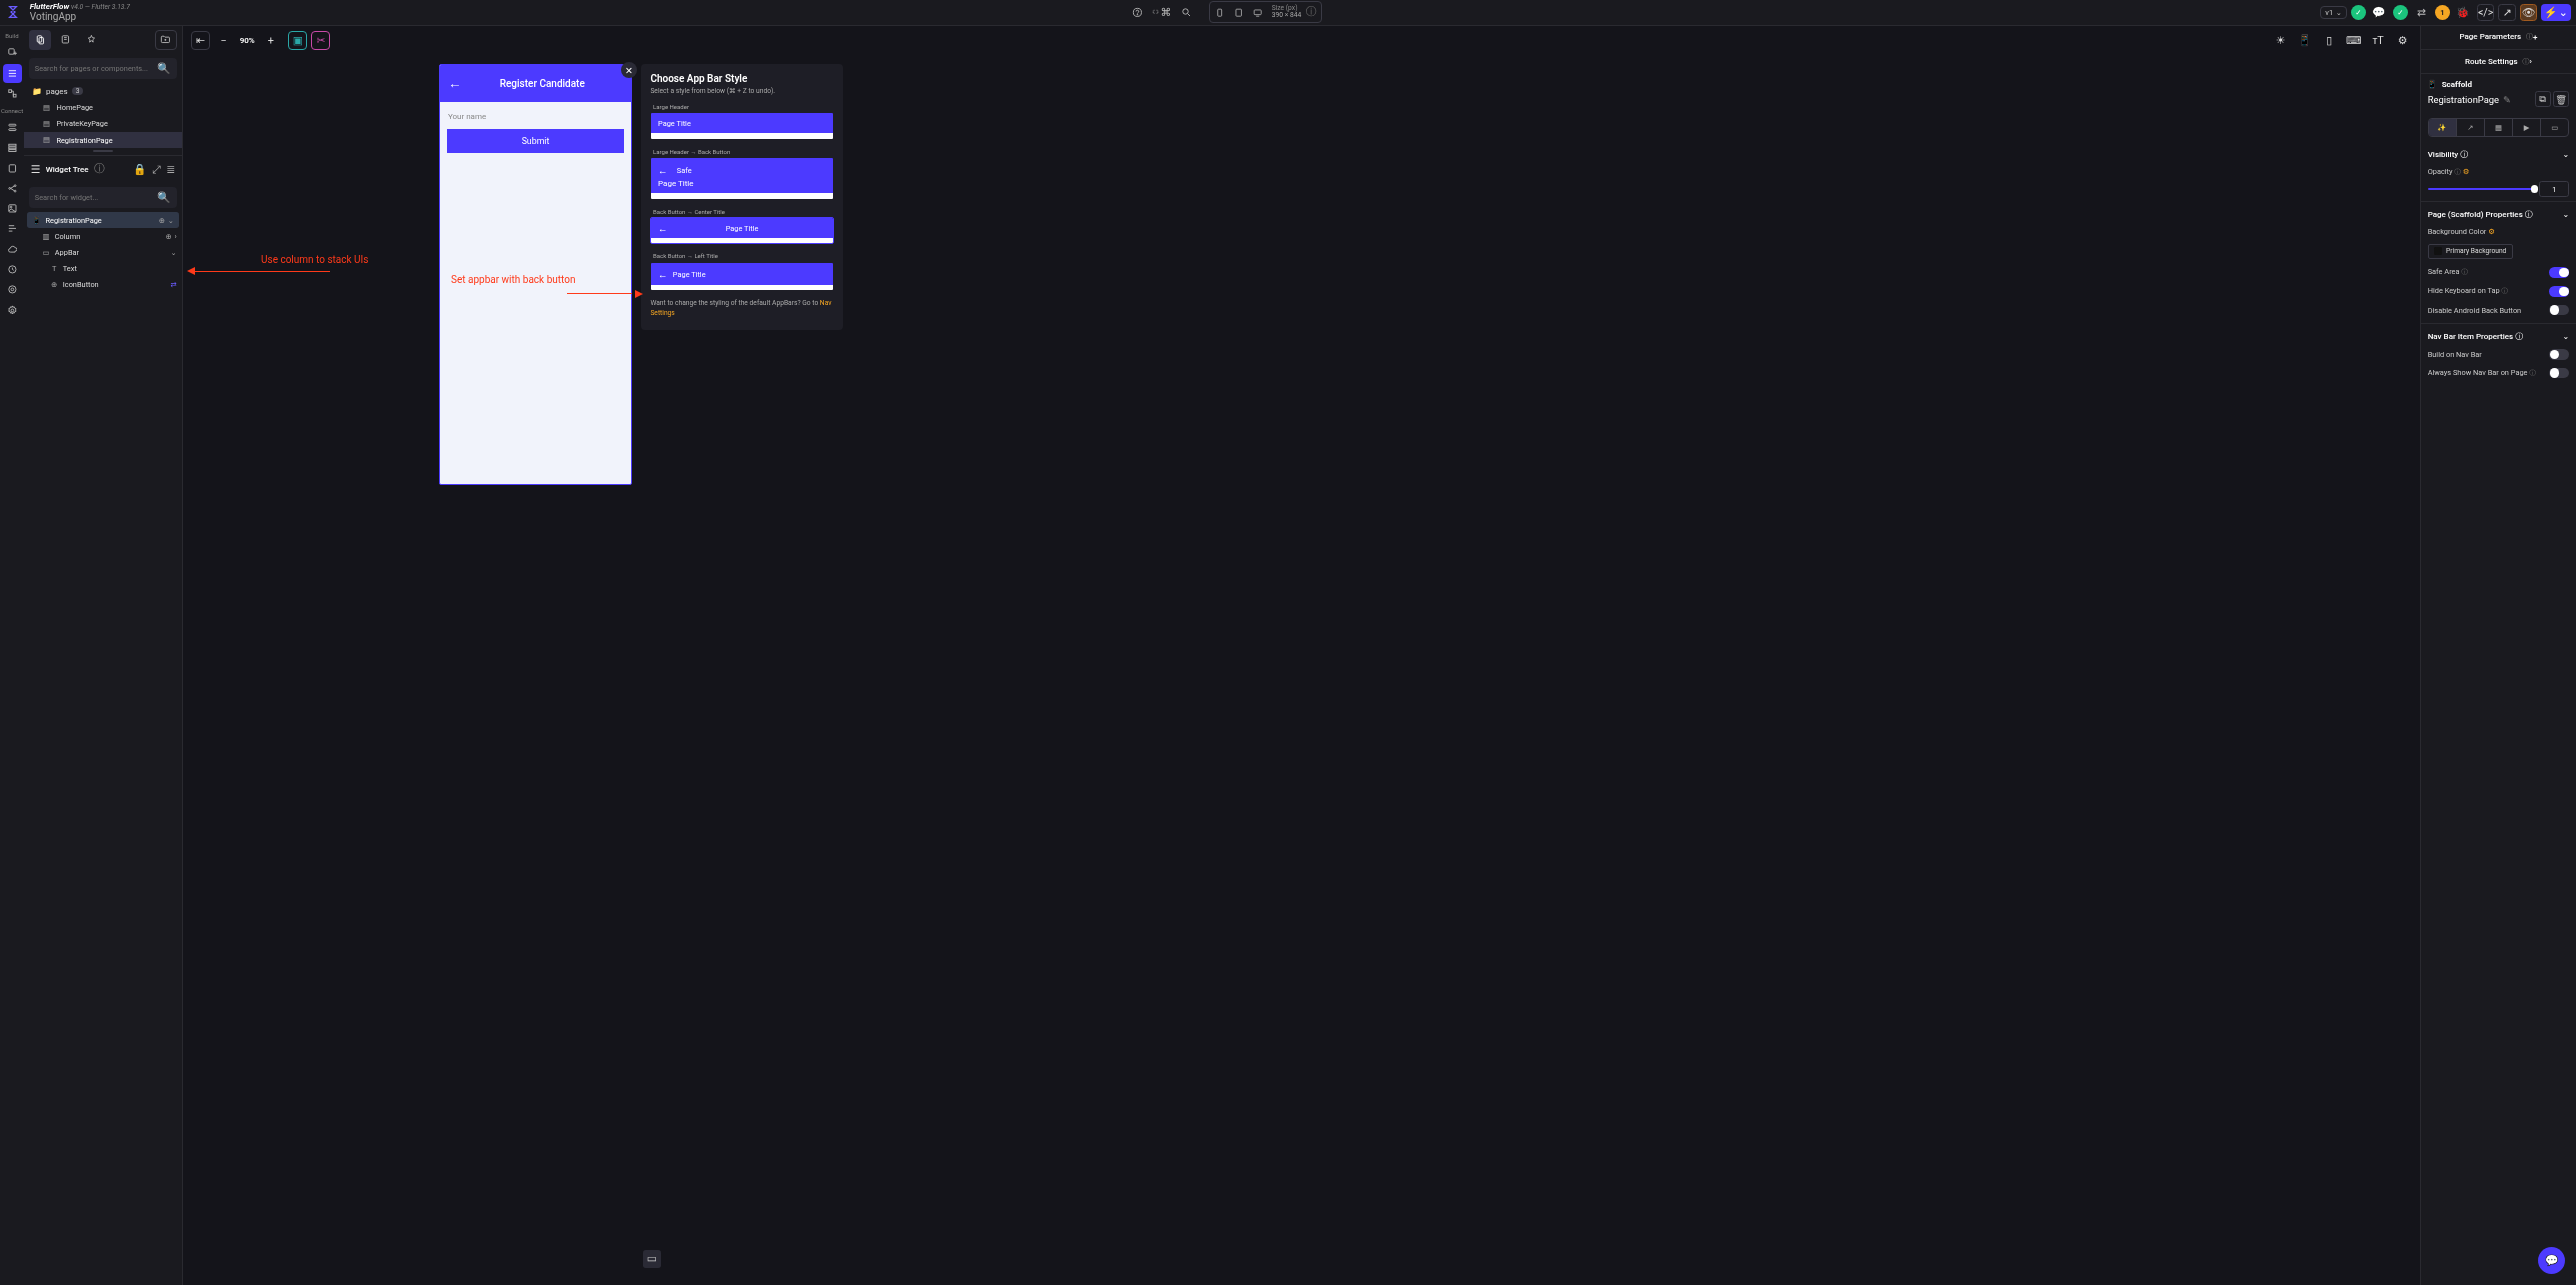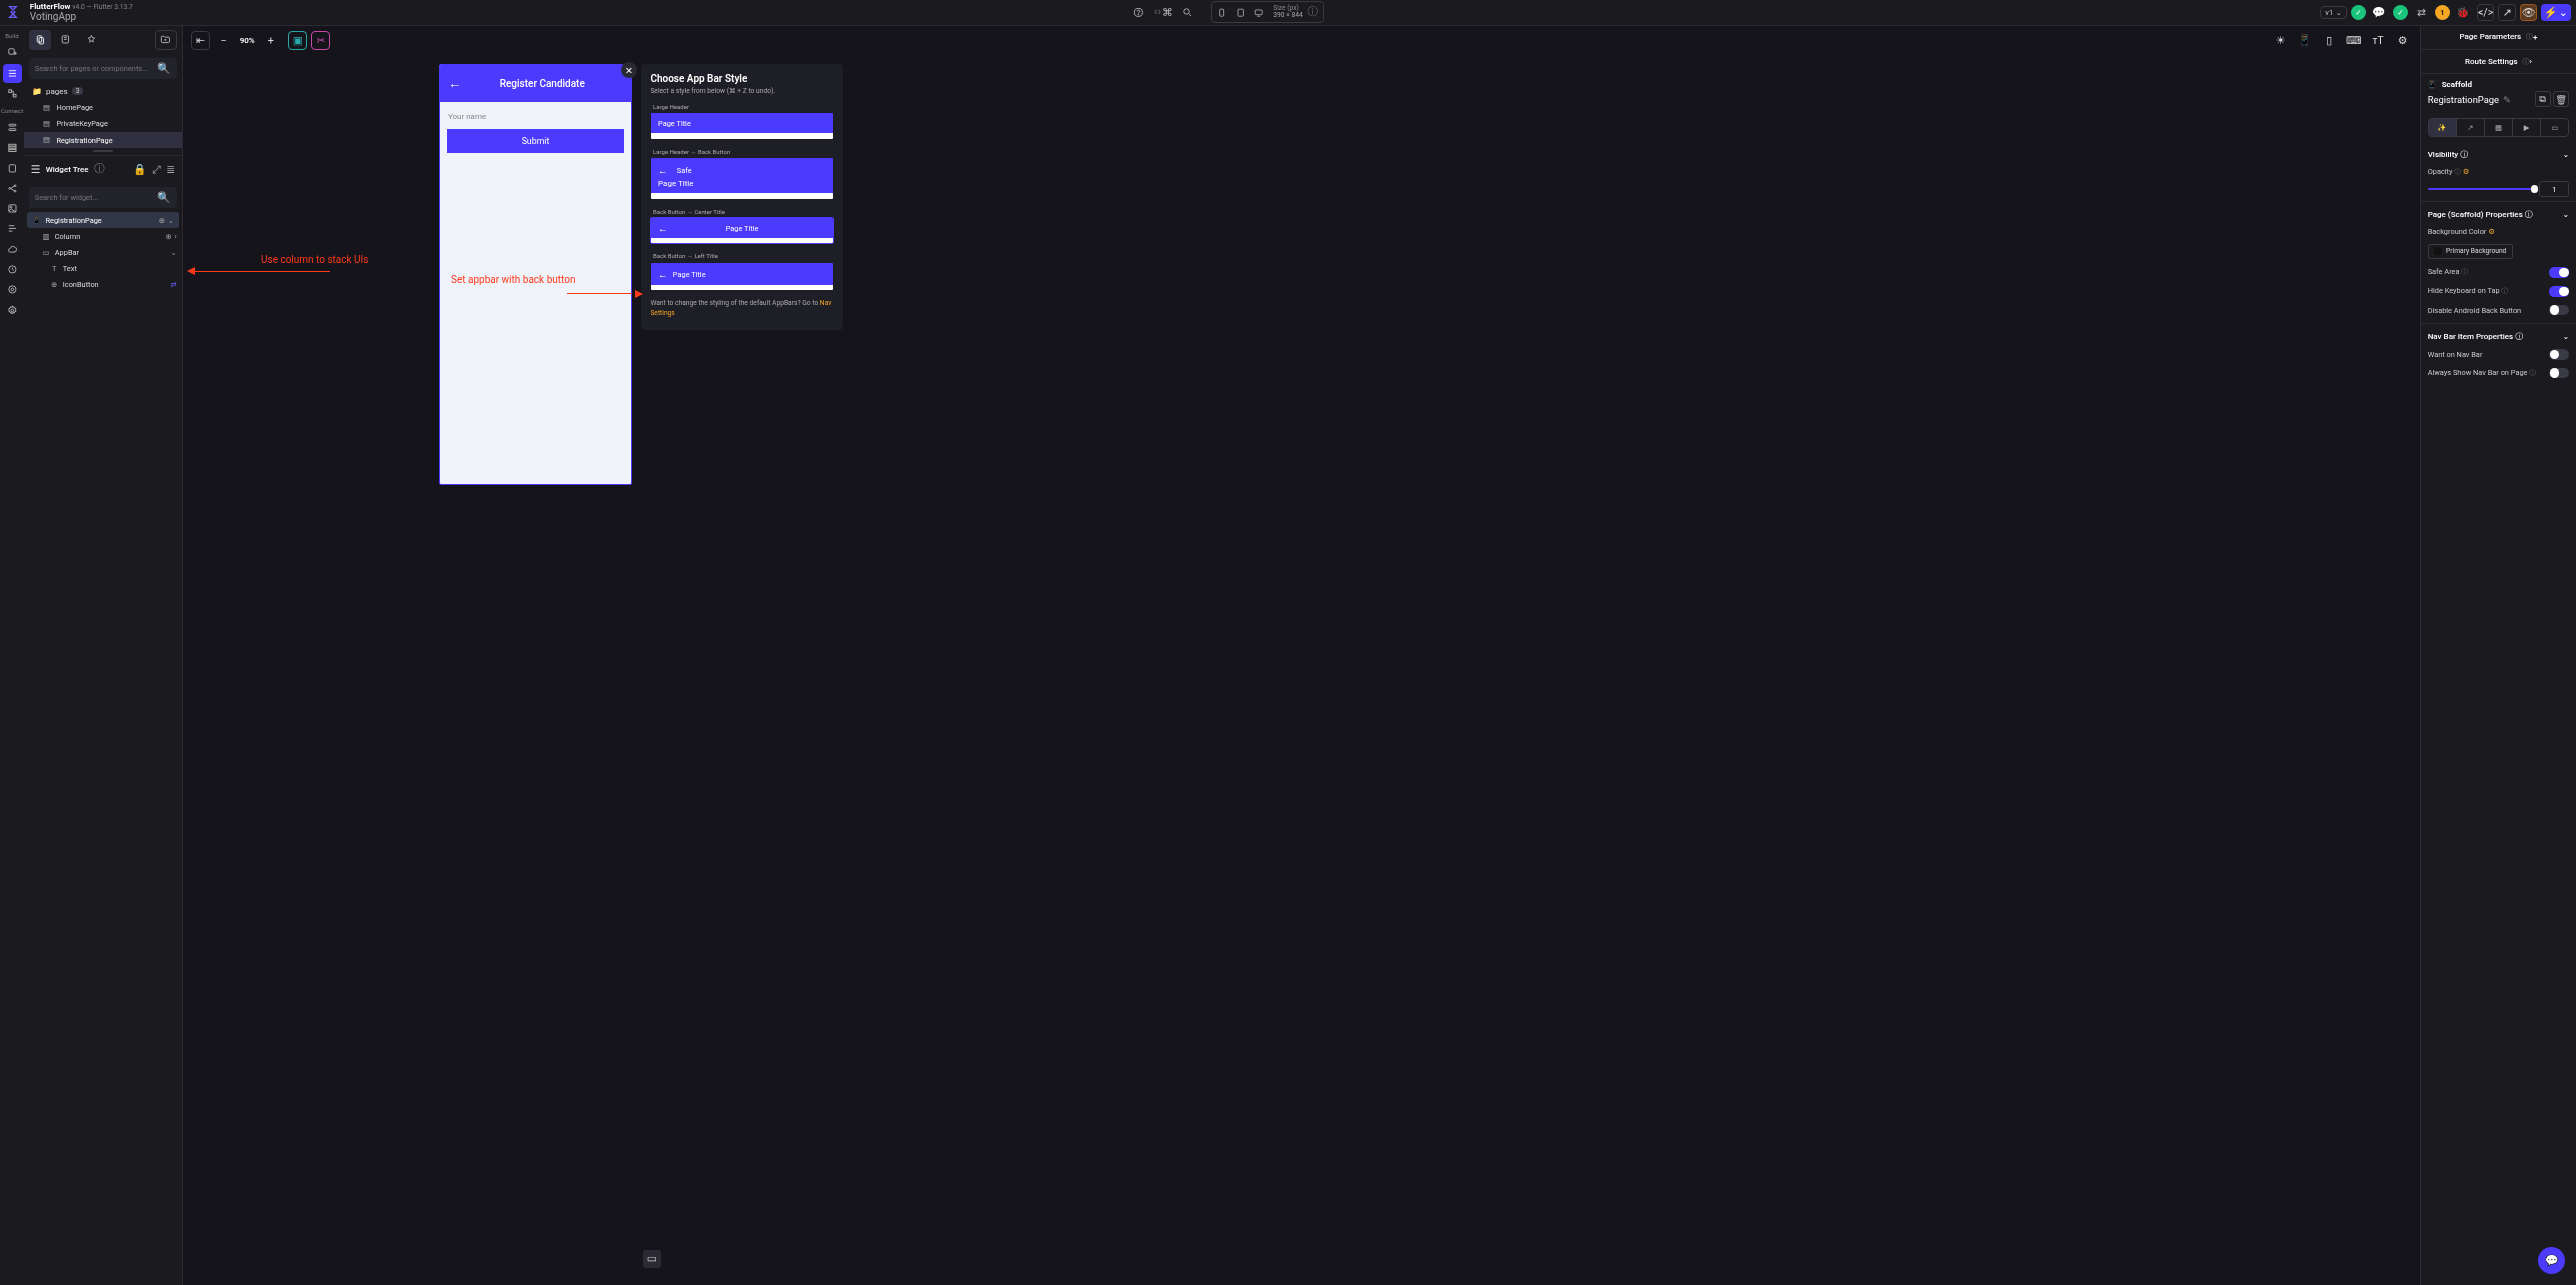"FlutterFlow v4.0 — Flutter 3.13.7" .app-title .line1 { font-style: none -> italic }
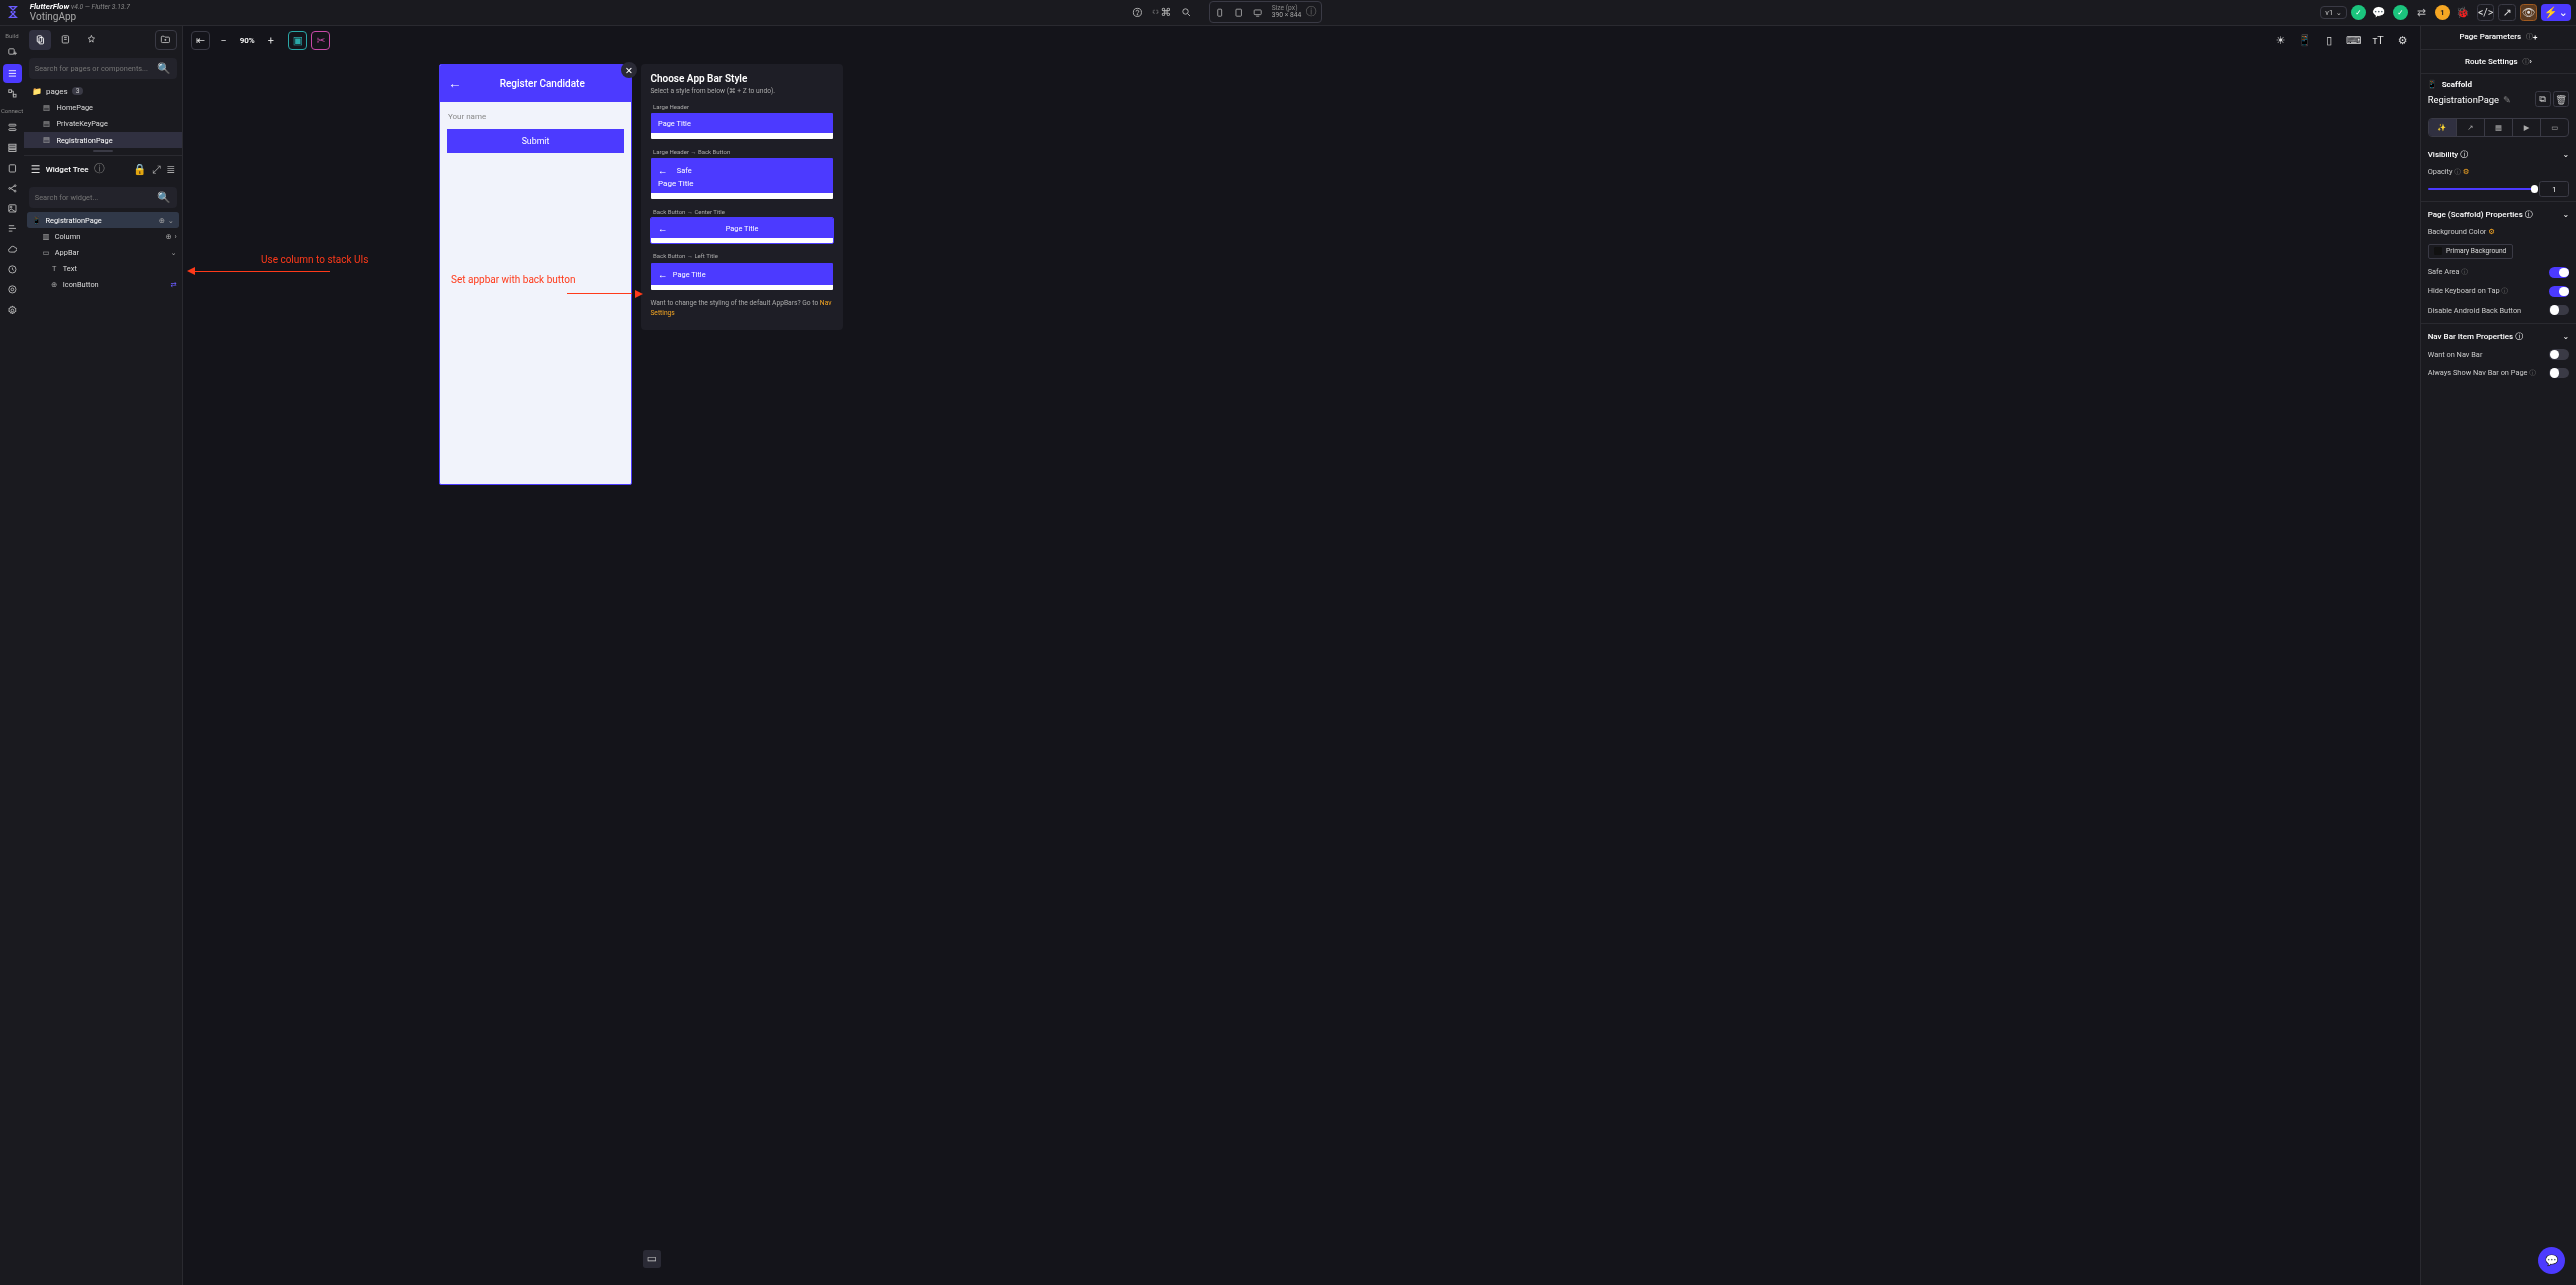"Want on Nav Bar" span { text: Want -> Build }
